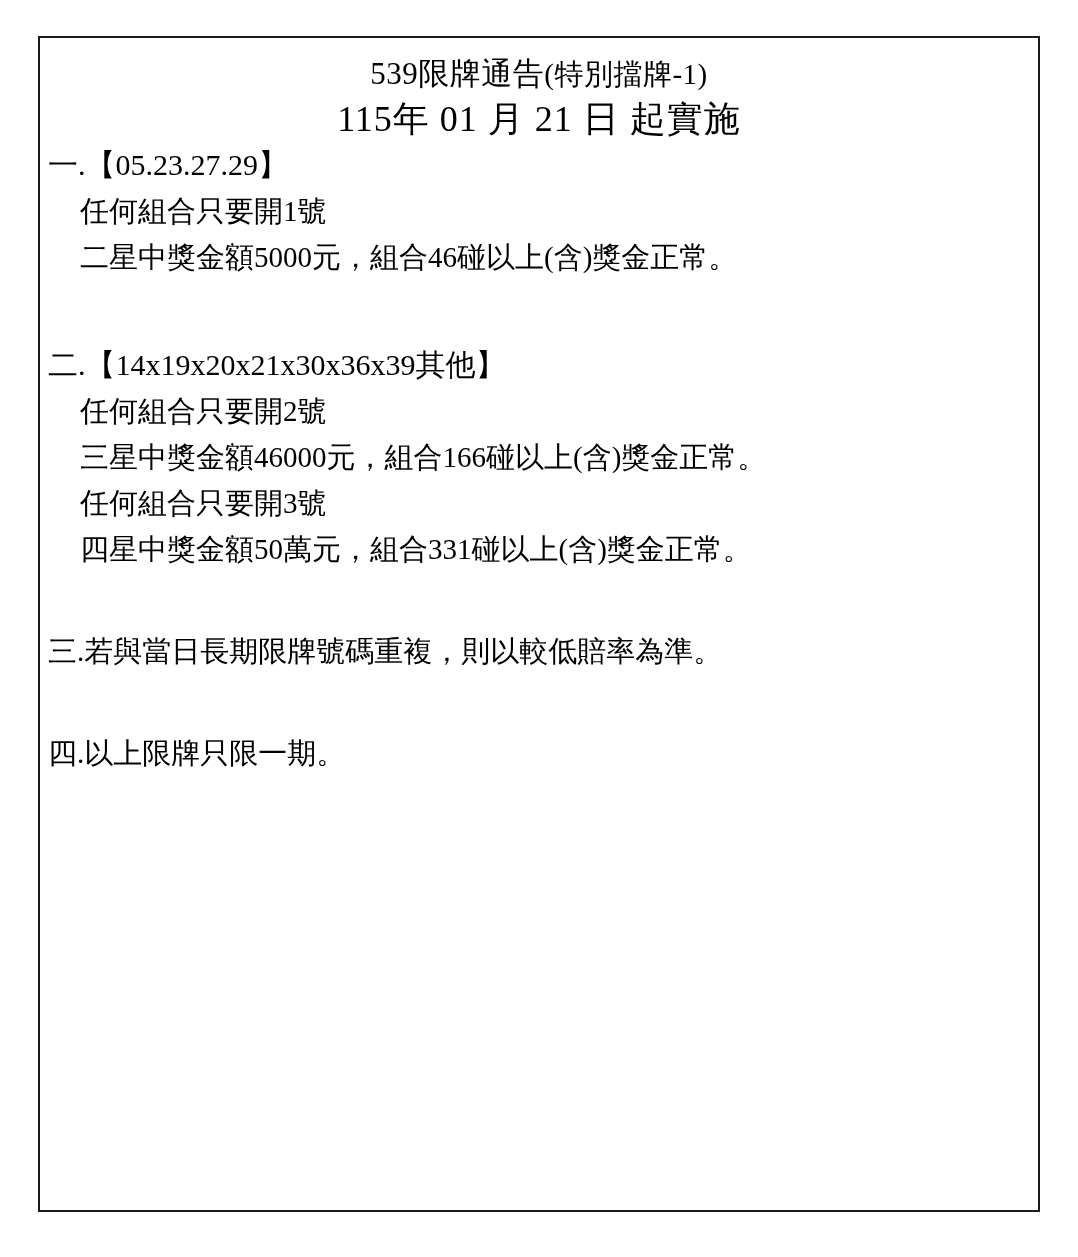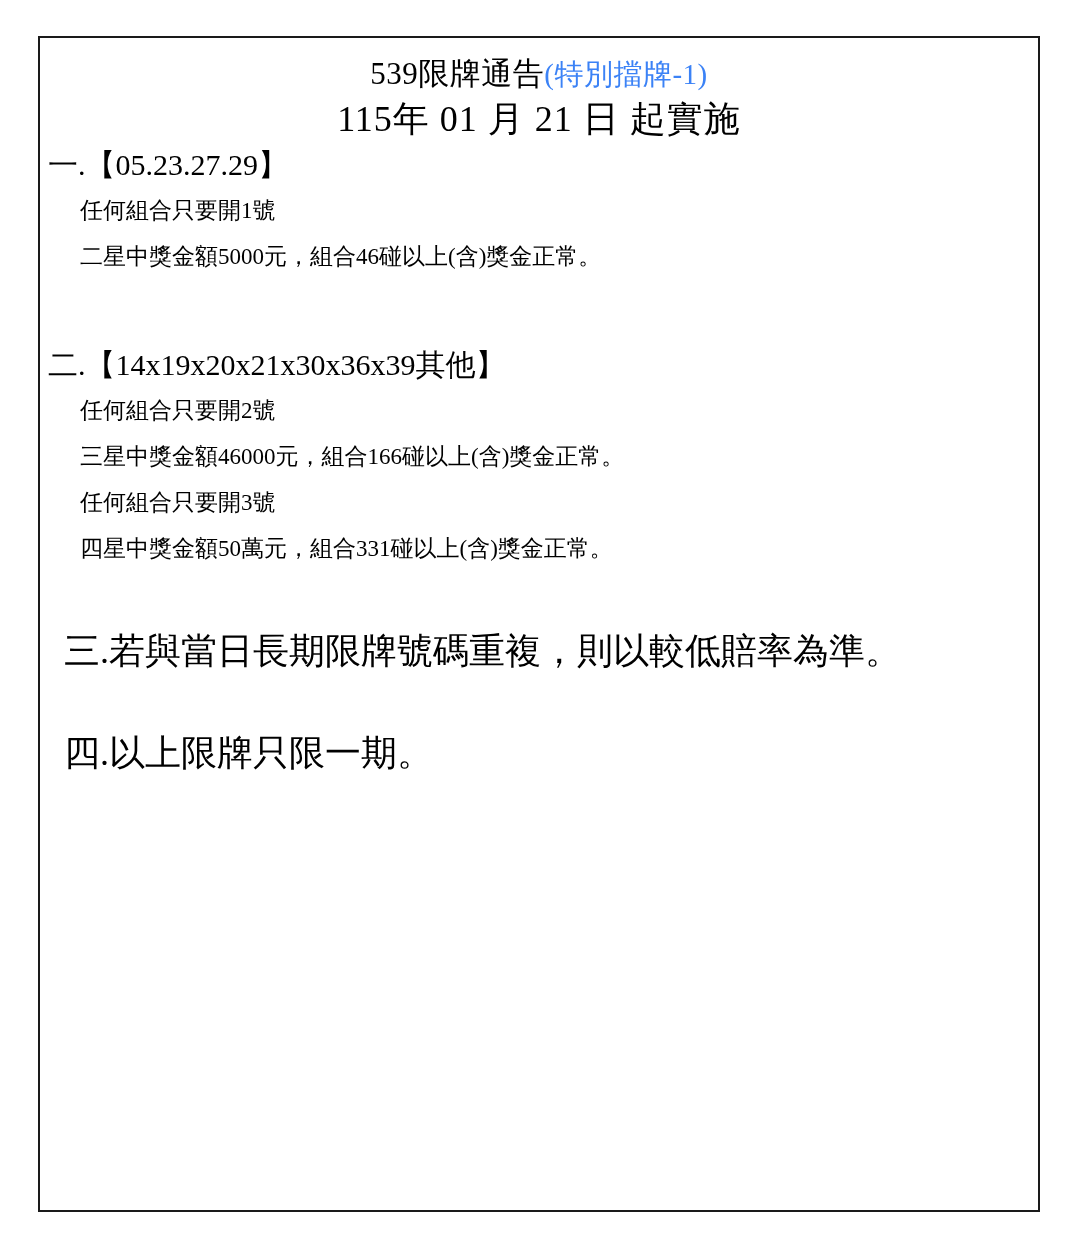"(特別擋牌-1)" .title-red { color: #3b82f6 -> #000000 }
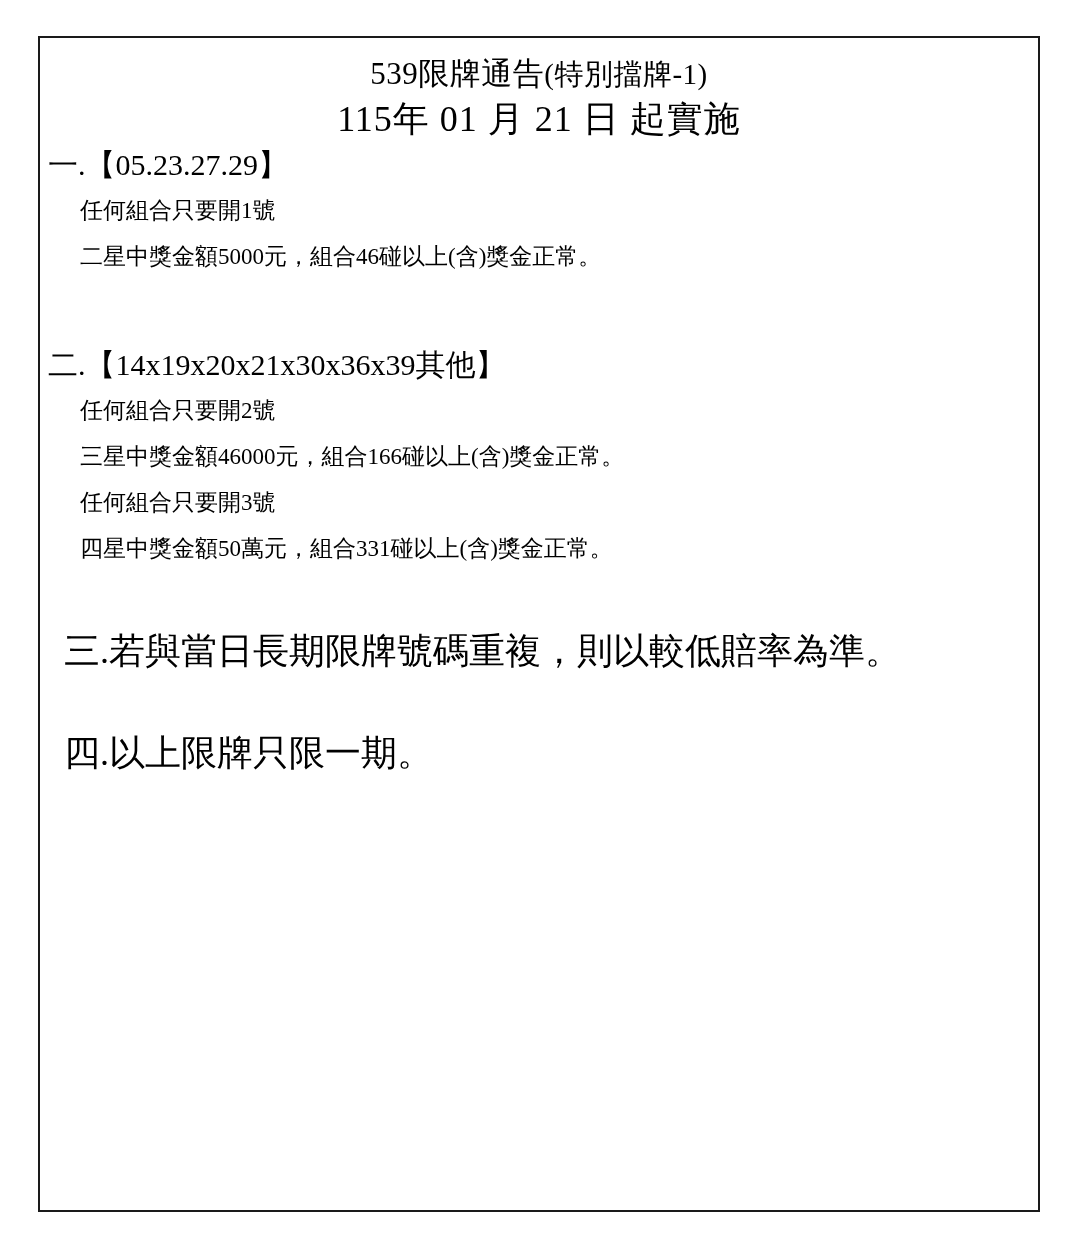"任何組合只要開1號" .sec-line { font-size: 23px -> 29px }
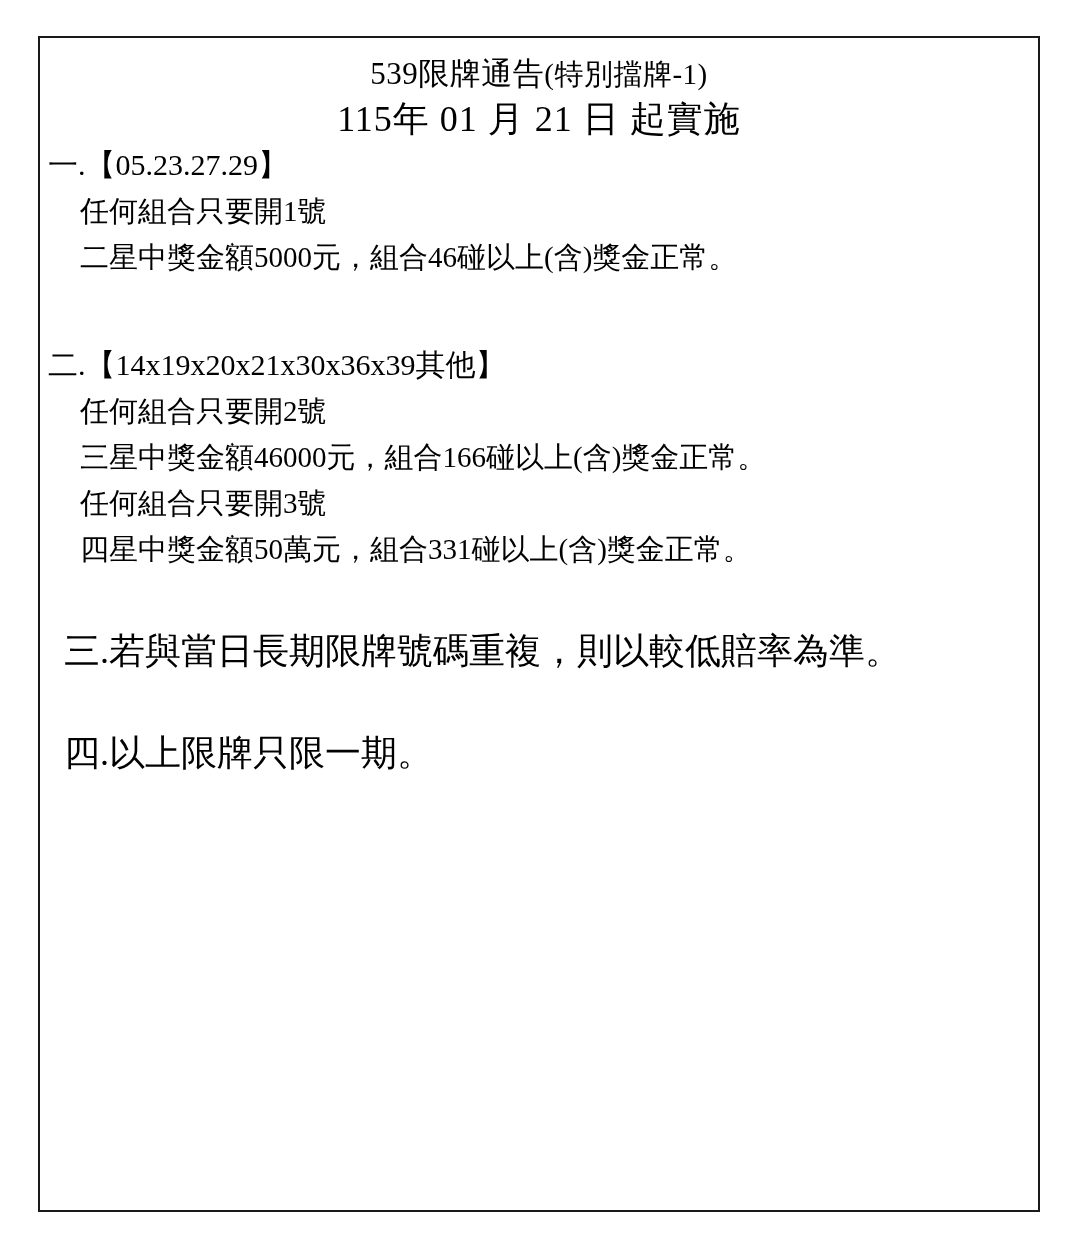"三.若與當日長期限牌號碼重複，則以較低賠率為準。" .standalone { font-size: 36px -> 29px; padding-left: 24px -> 8px }
